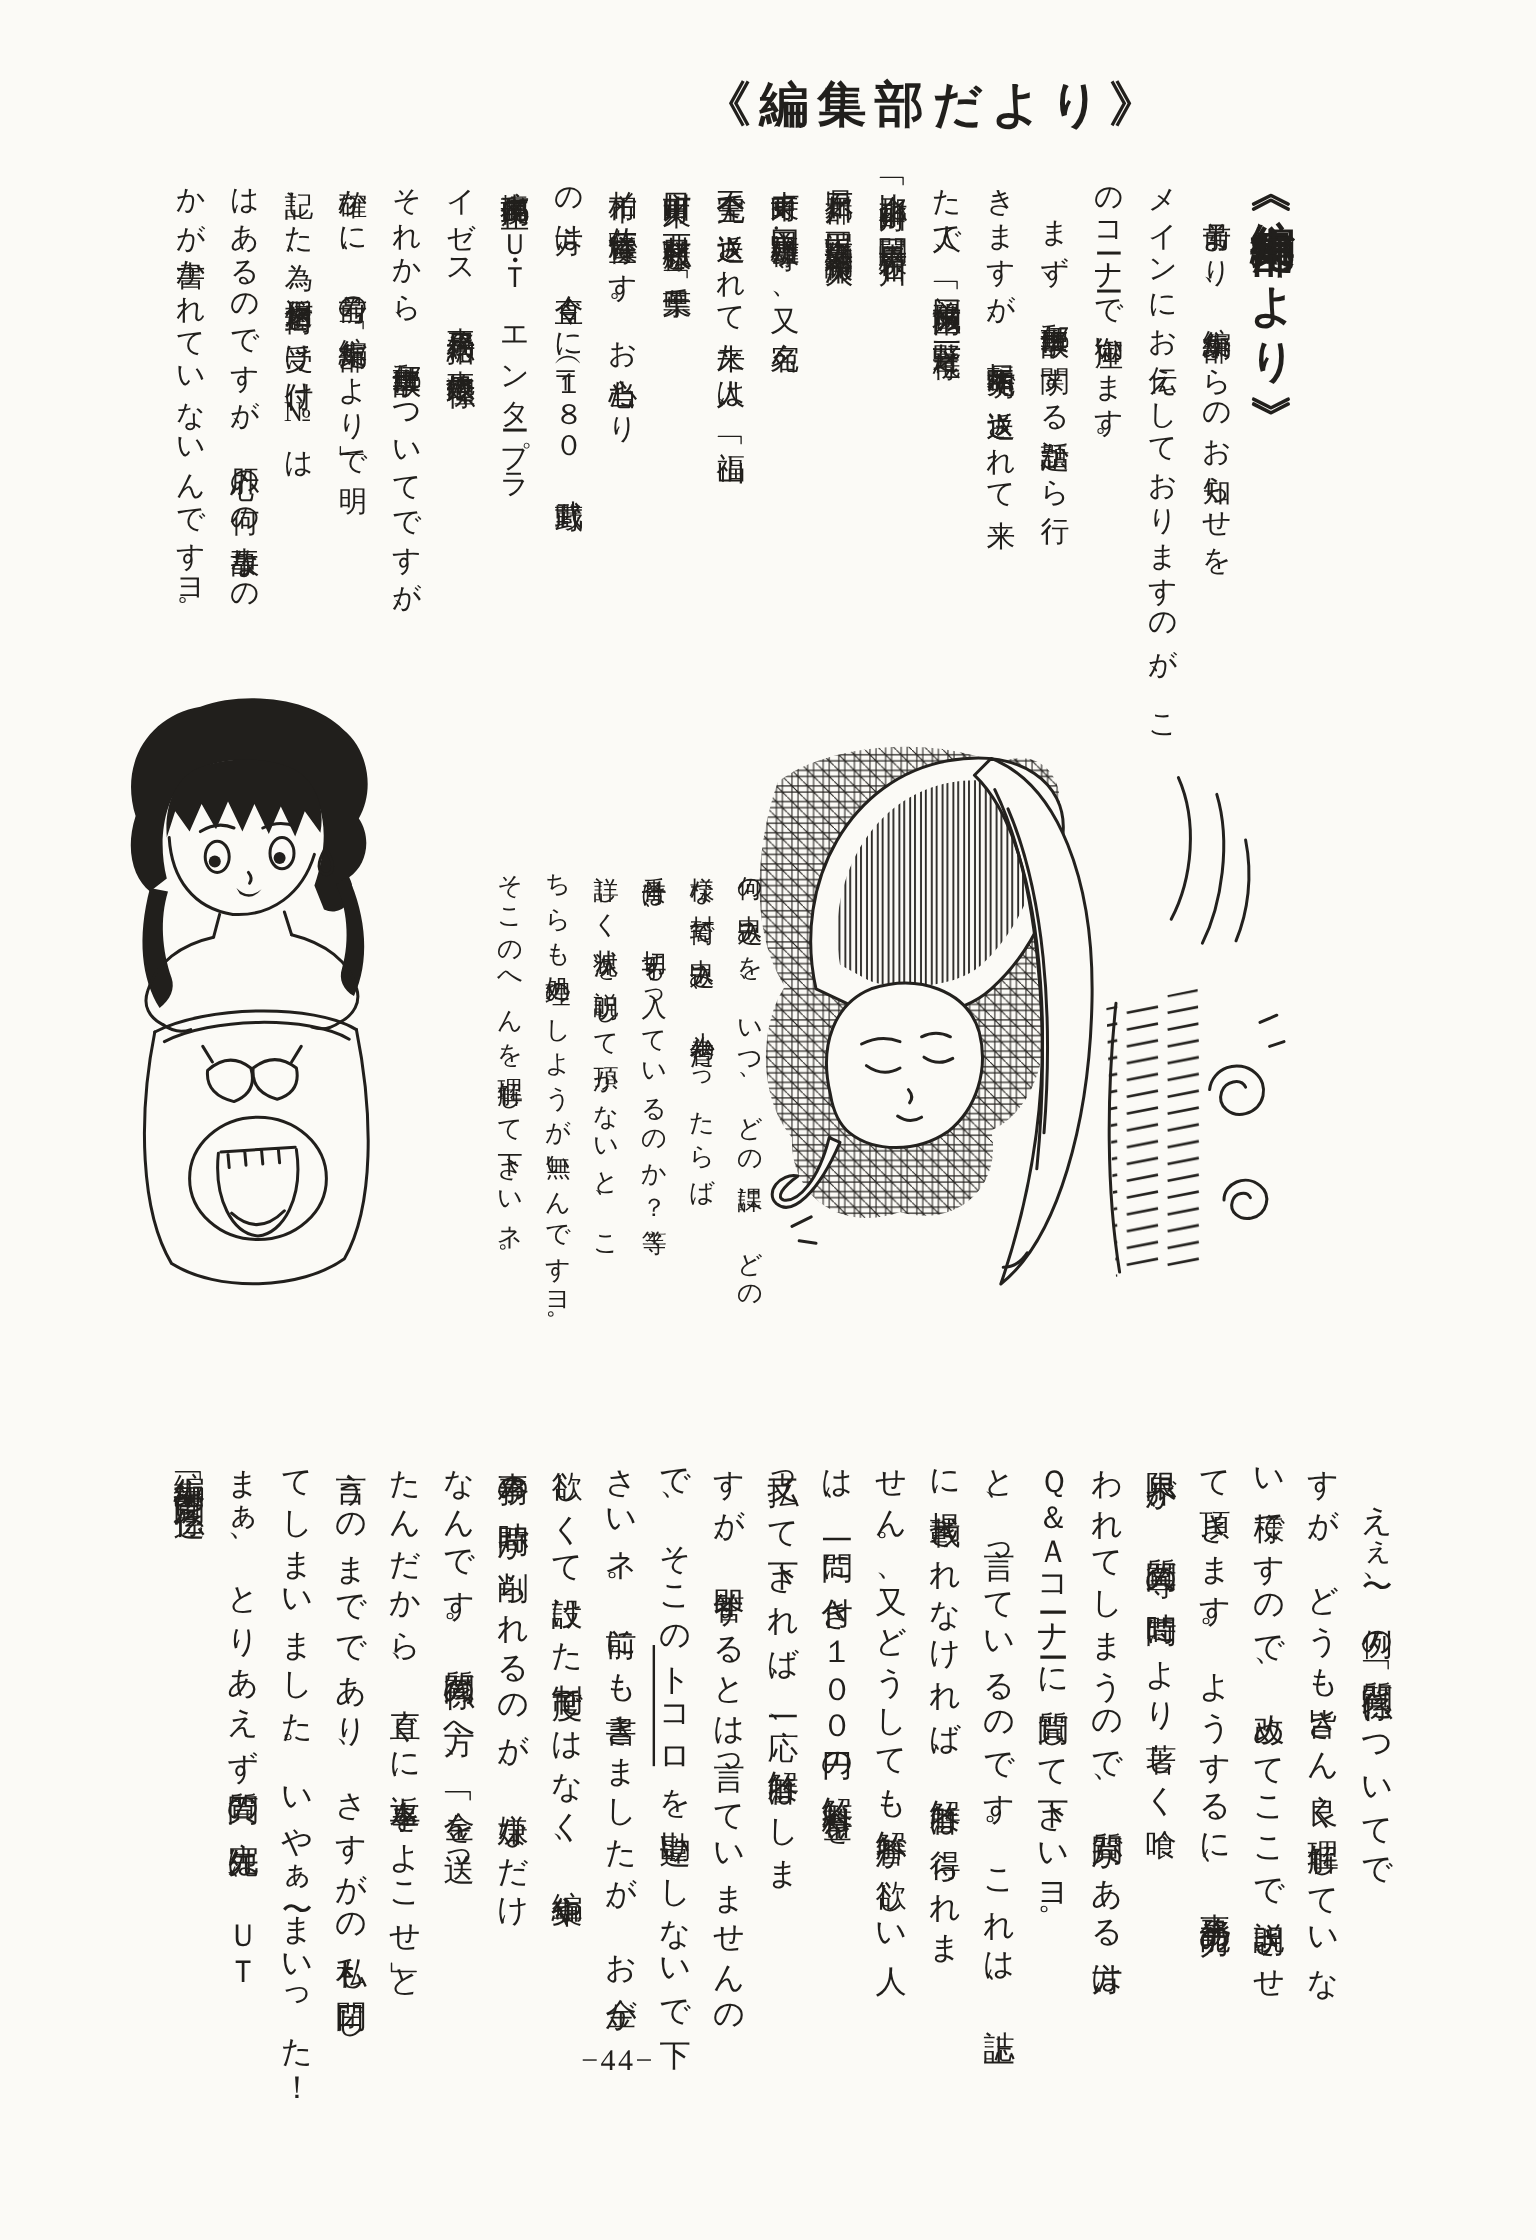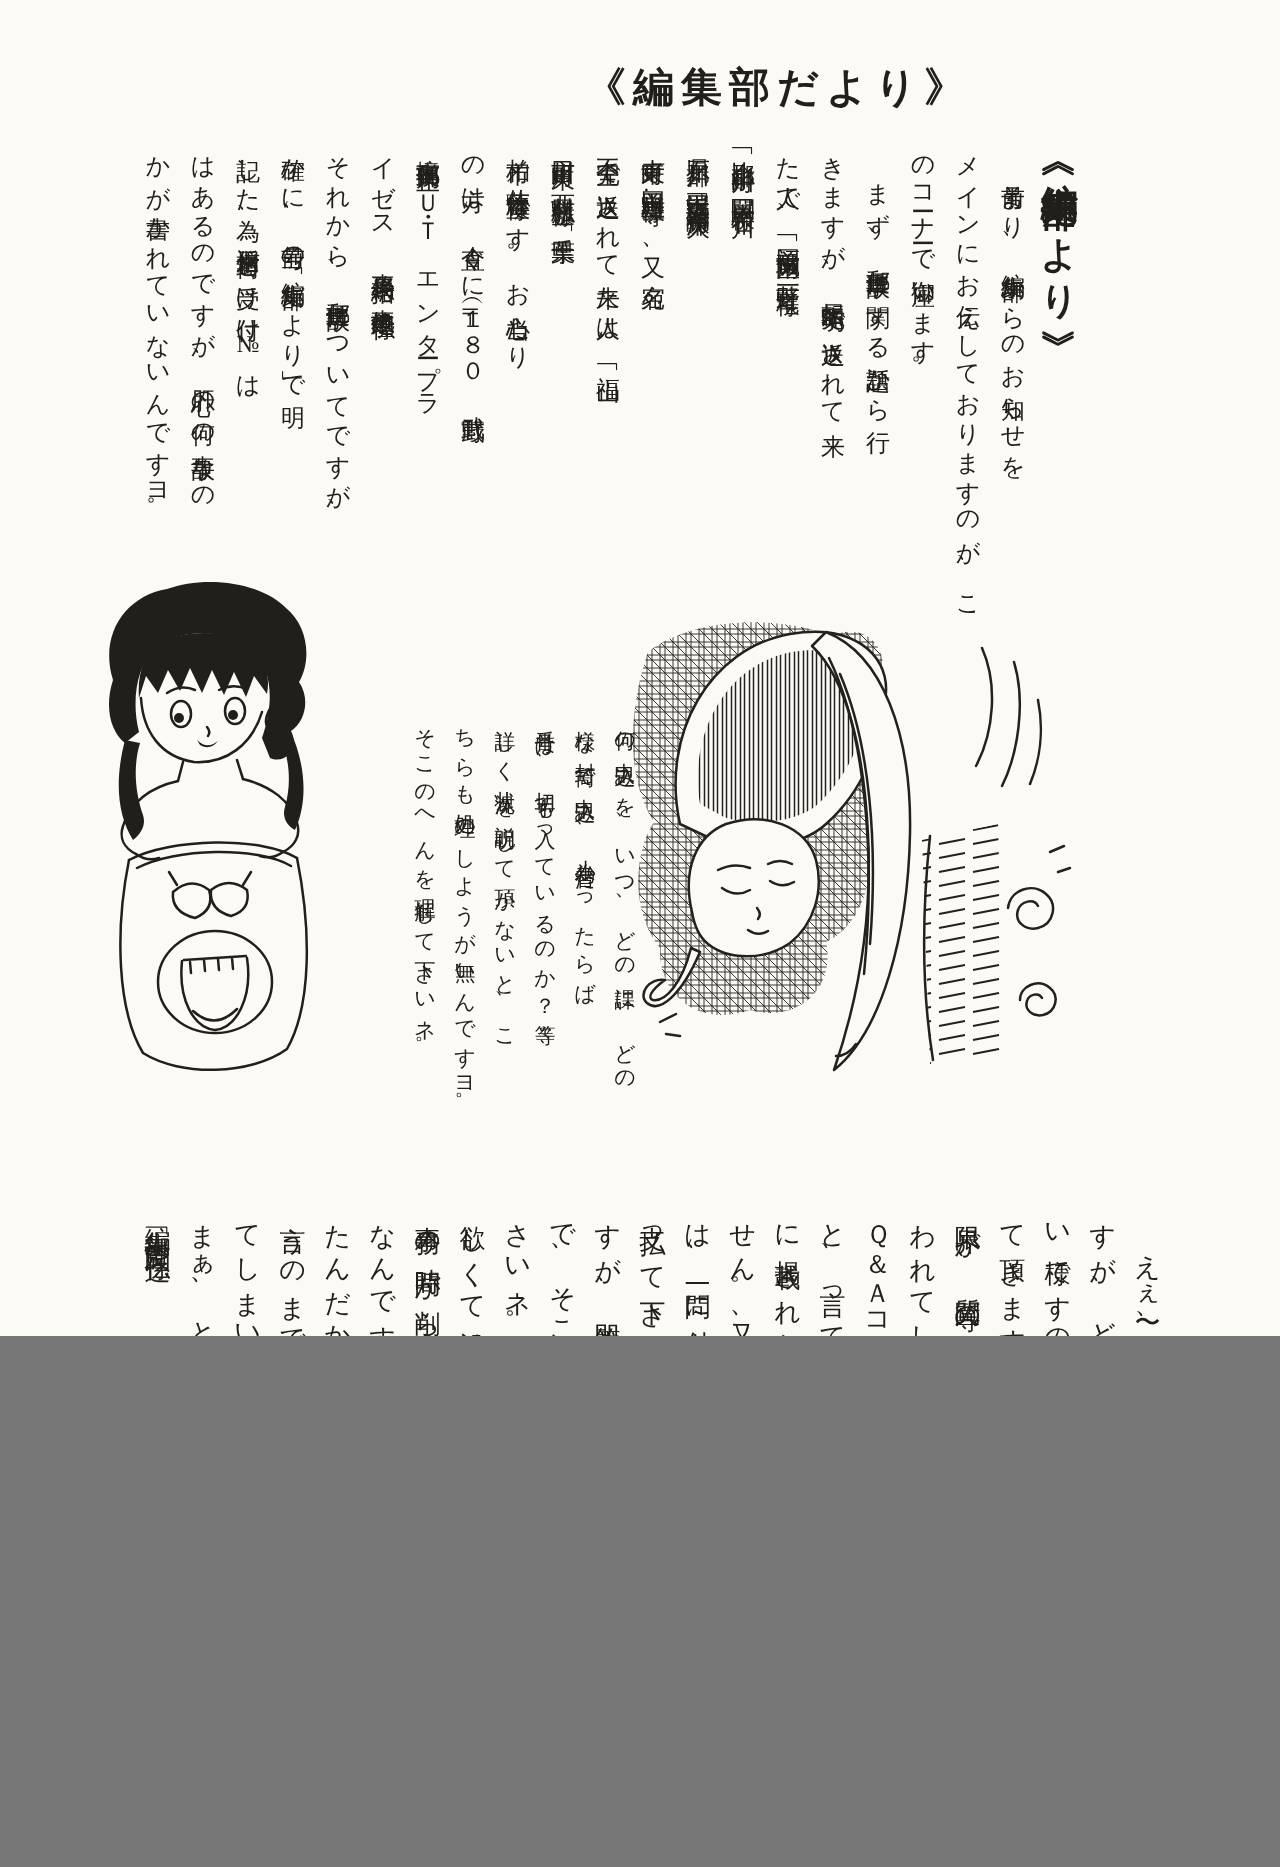"《編集部だより》" .page { height: 1336px -> 1867px }
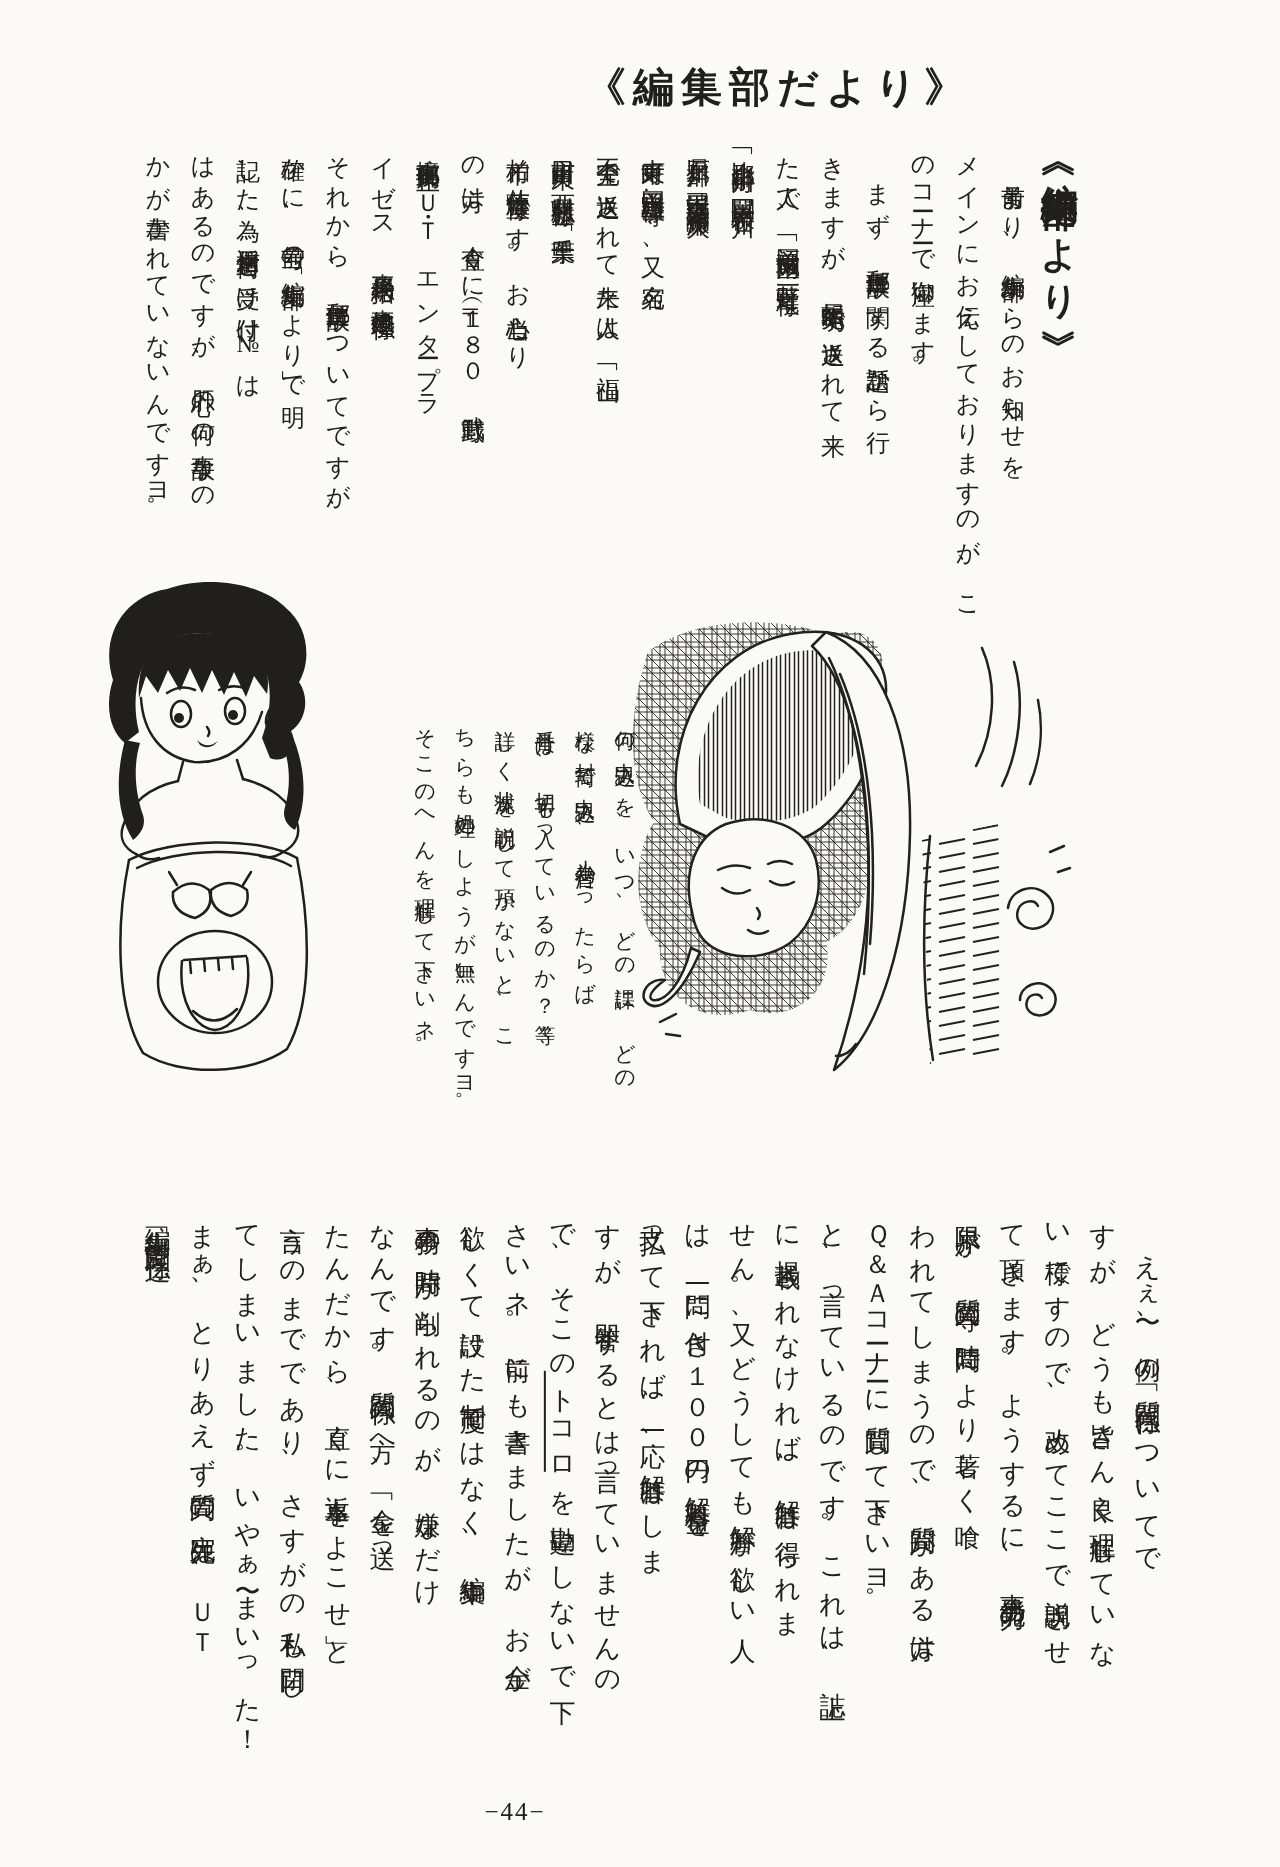"−44−" .pnum { top: 1798px -> 1704px }
